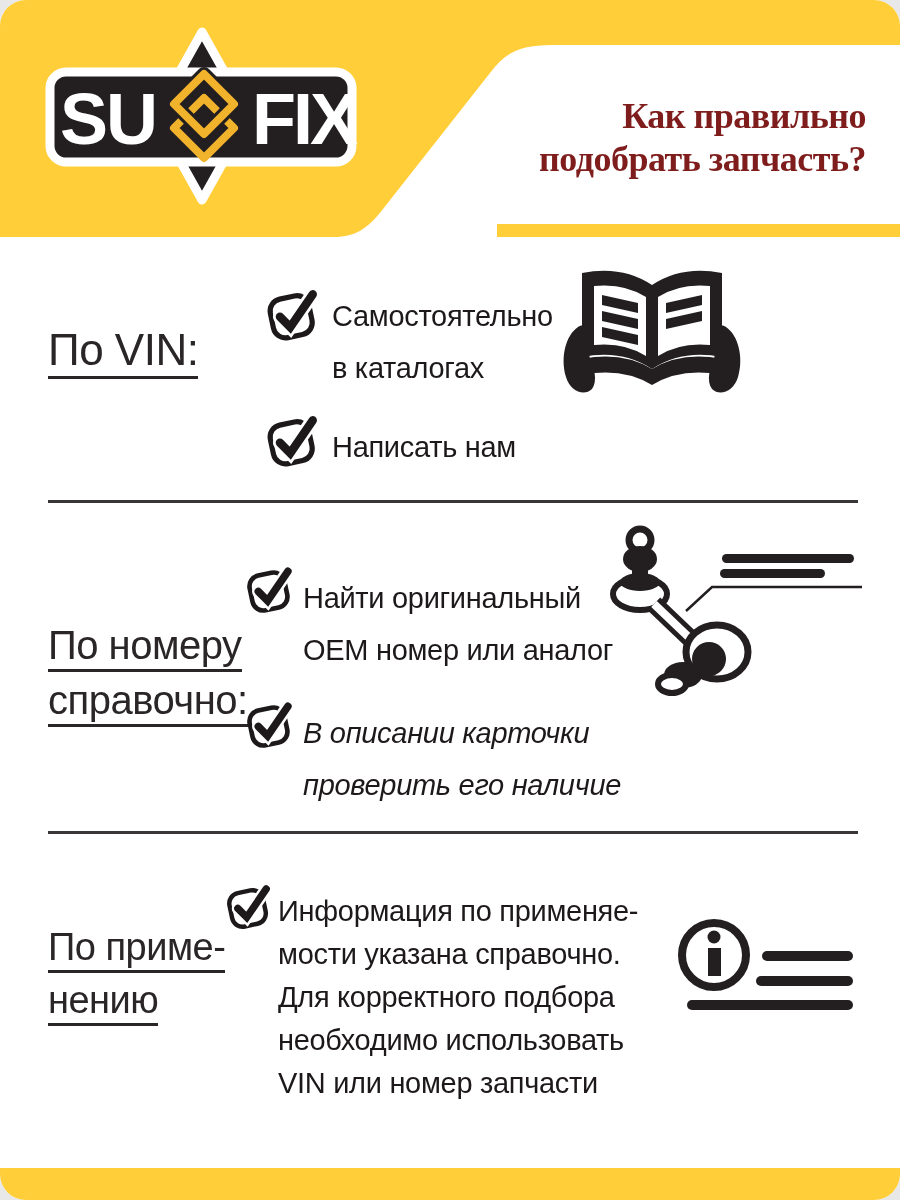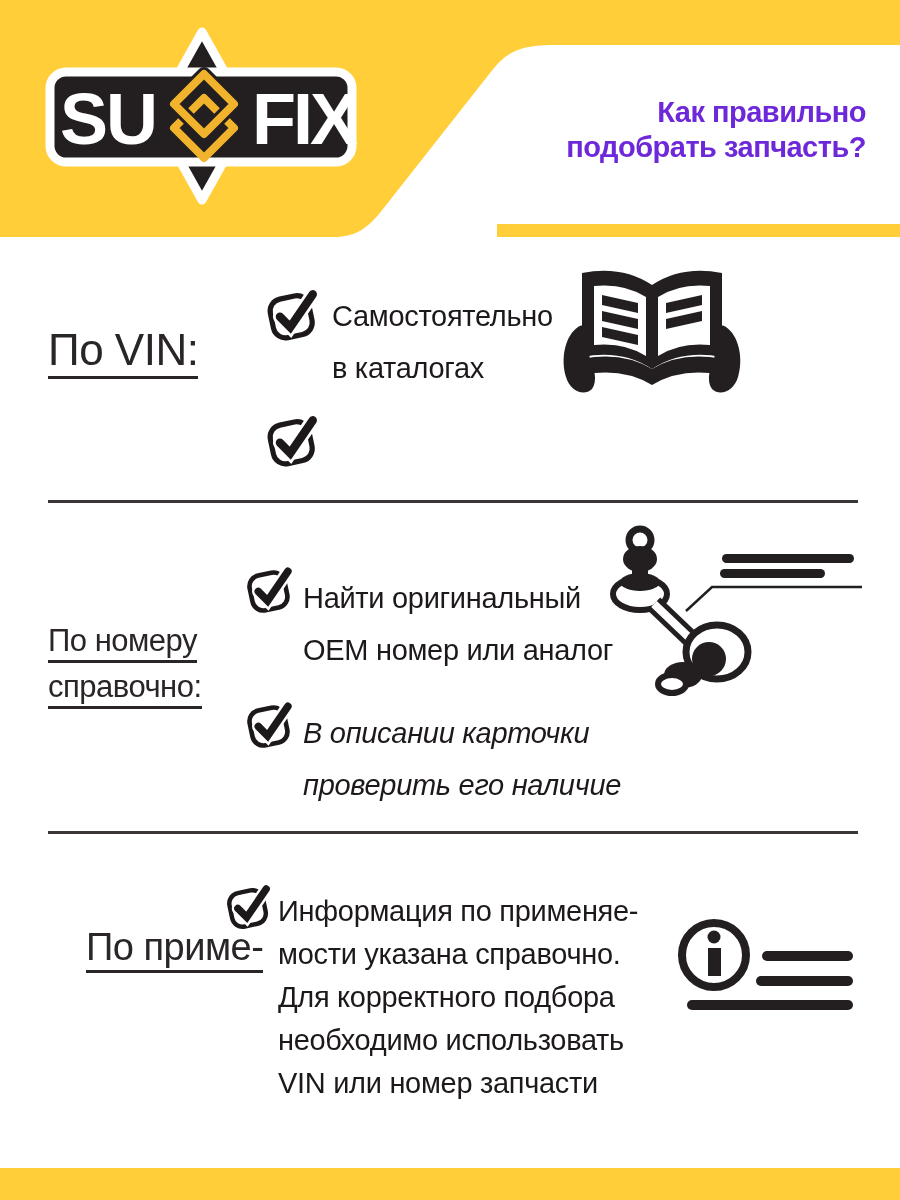"SU" .canvas { border-radius: none -> 26px }
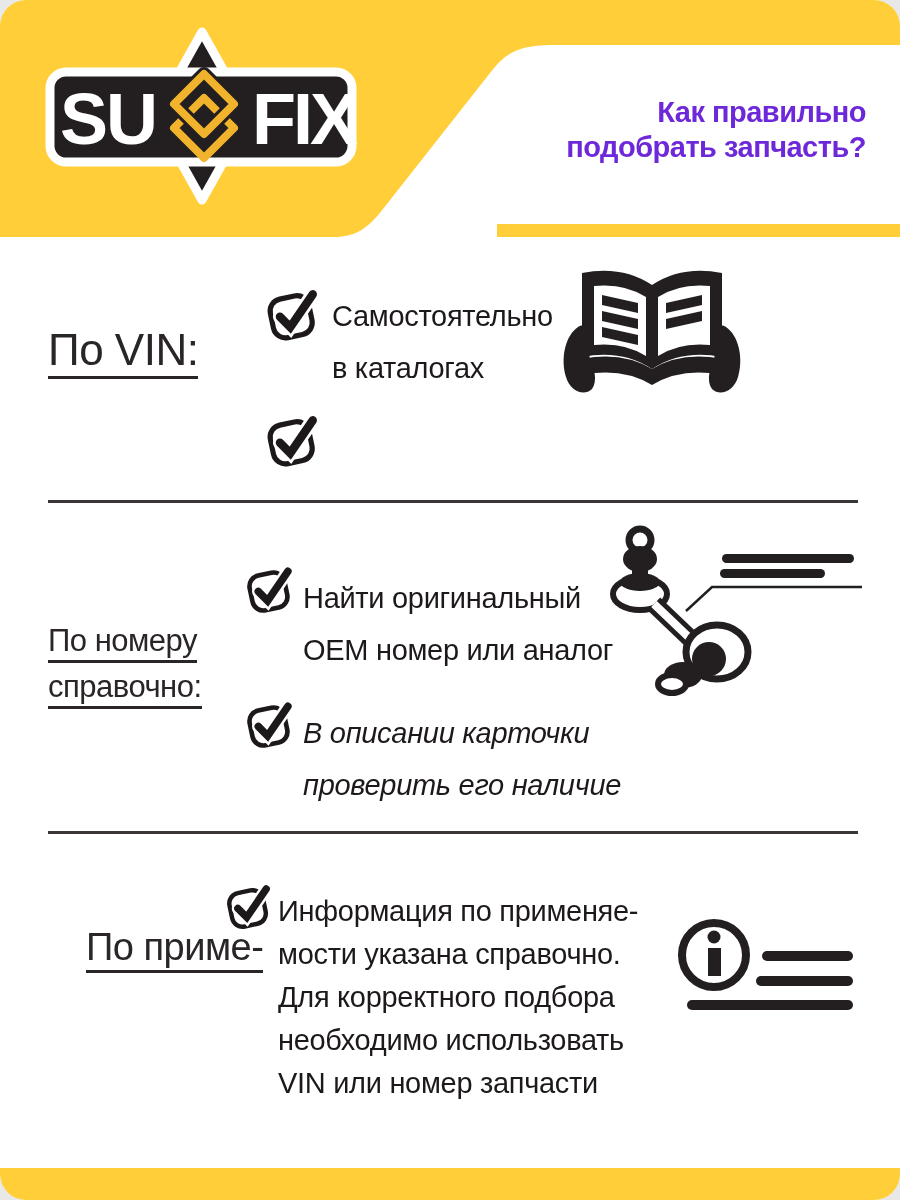"Как правильно" .main-title { color: #6d28d9 -> #7f1d1d; font-family: none -> Liberation Serif, serif; font-size: 29px -> 36px }
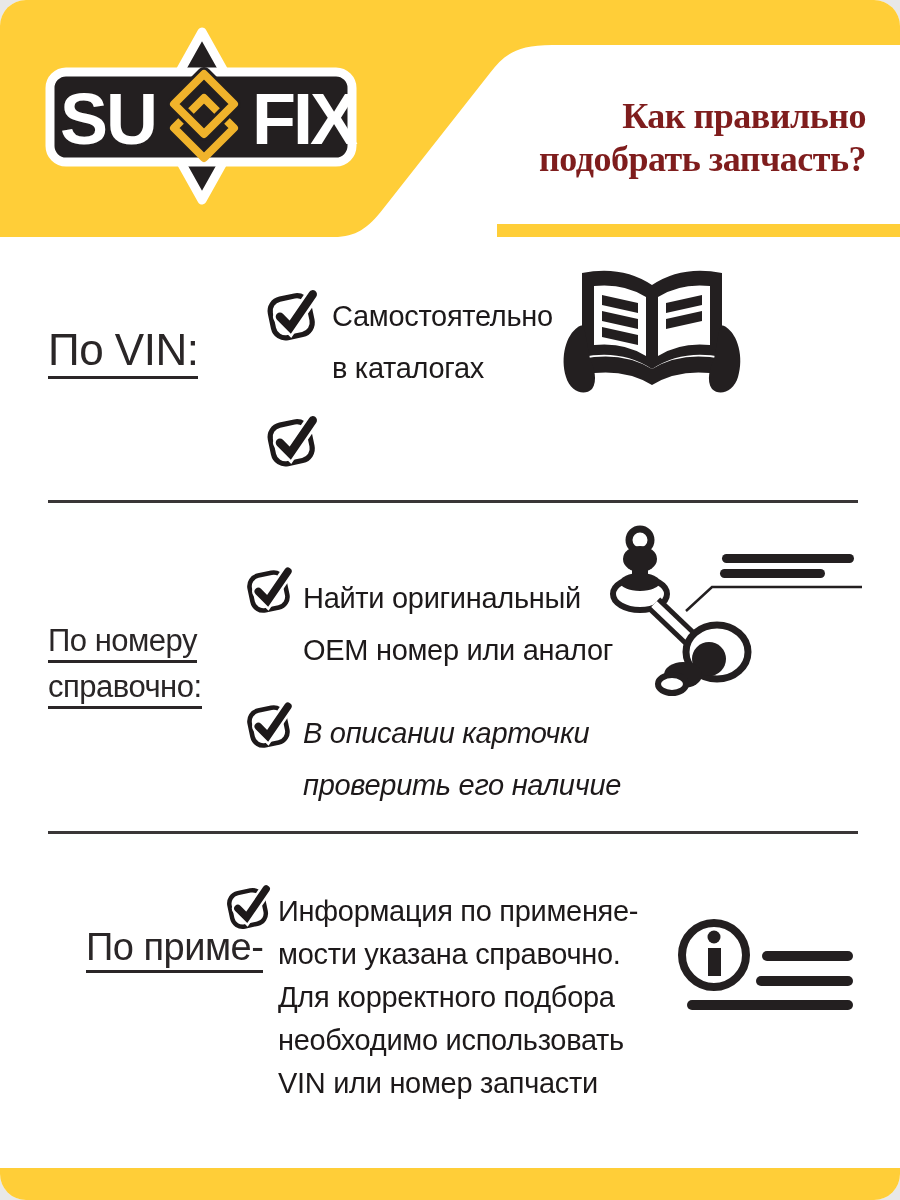"Написать нам" div.abs { html: none -> <div>Написать нам</div> }
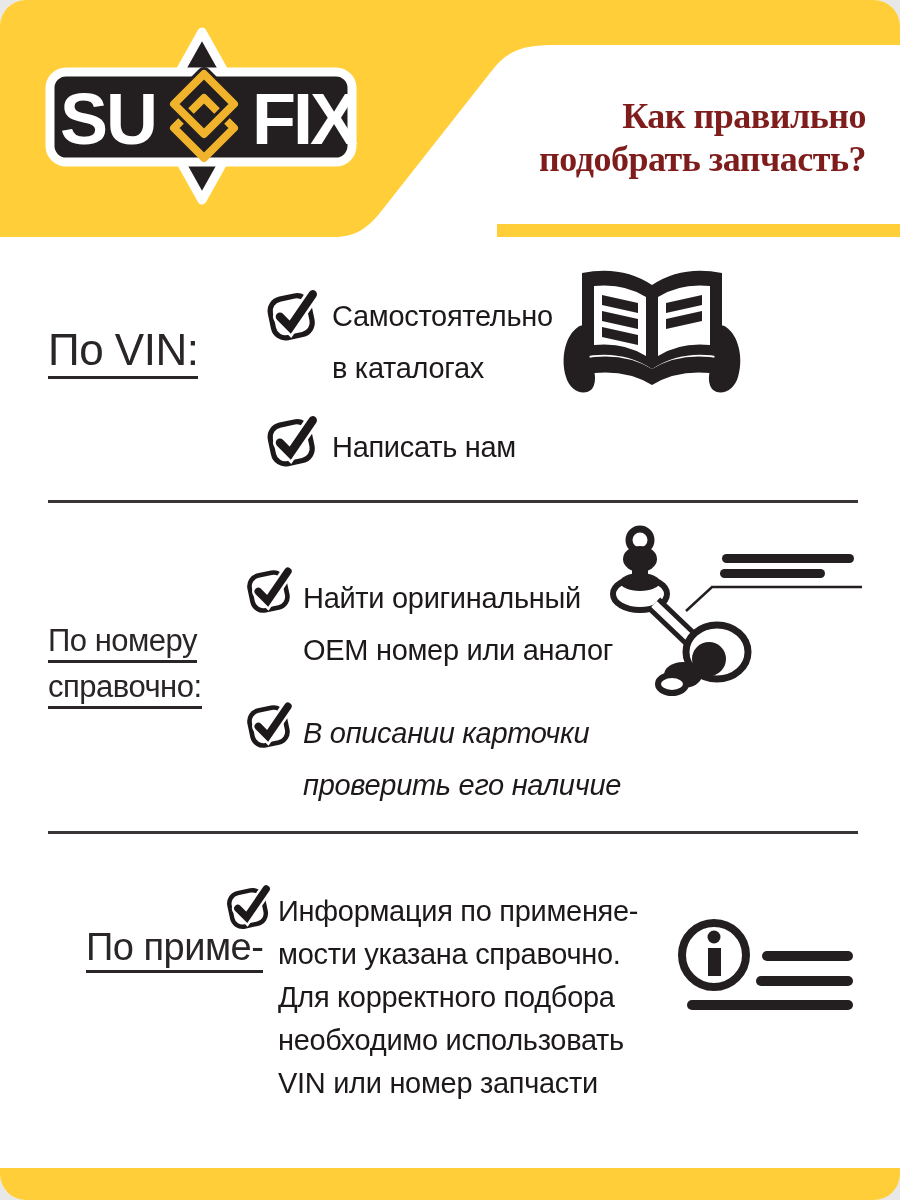"По номеру" .sec2-title { font-size: 31px -> 40px }
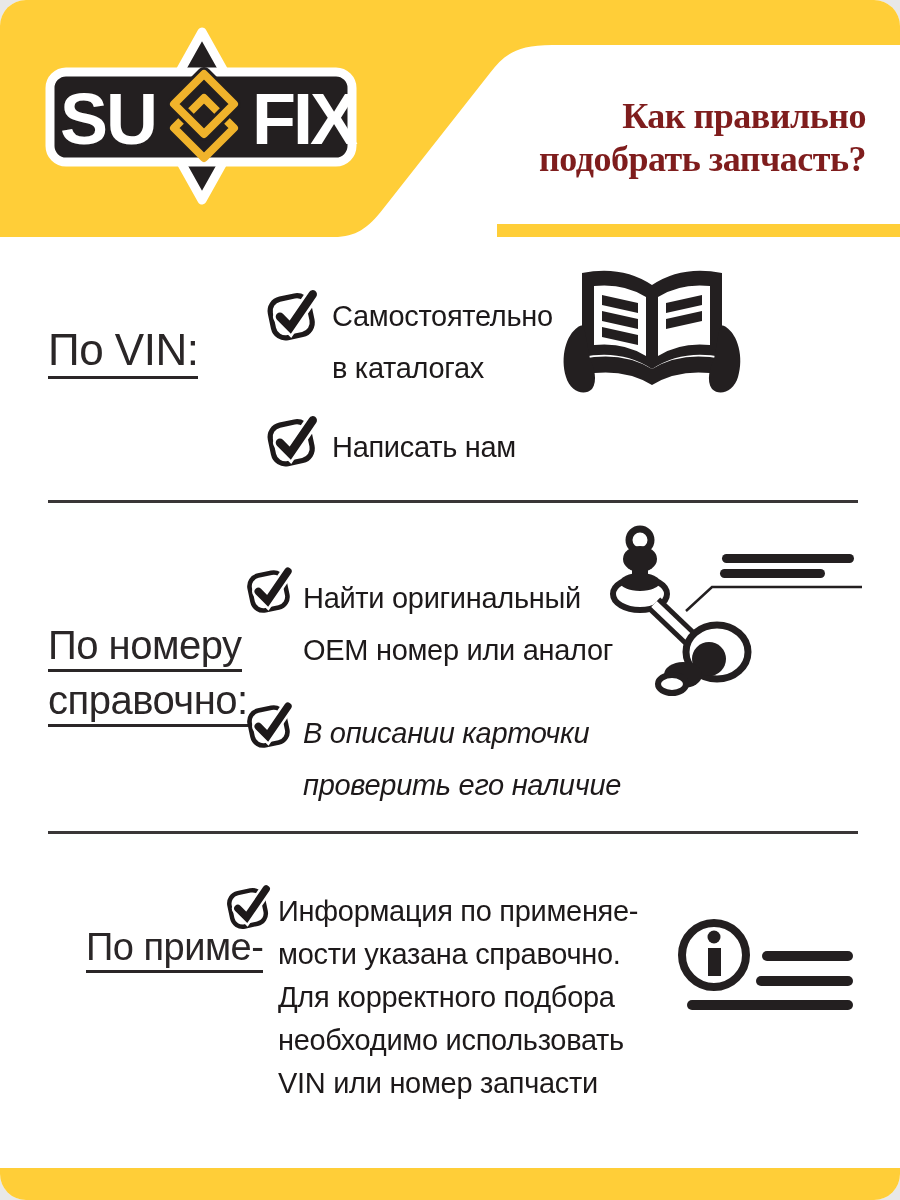"По приме-" .sec3-title { margin-left: 38px -> none }
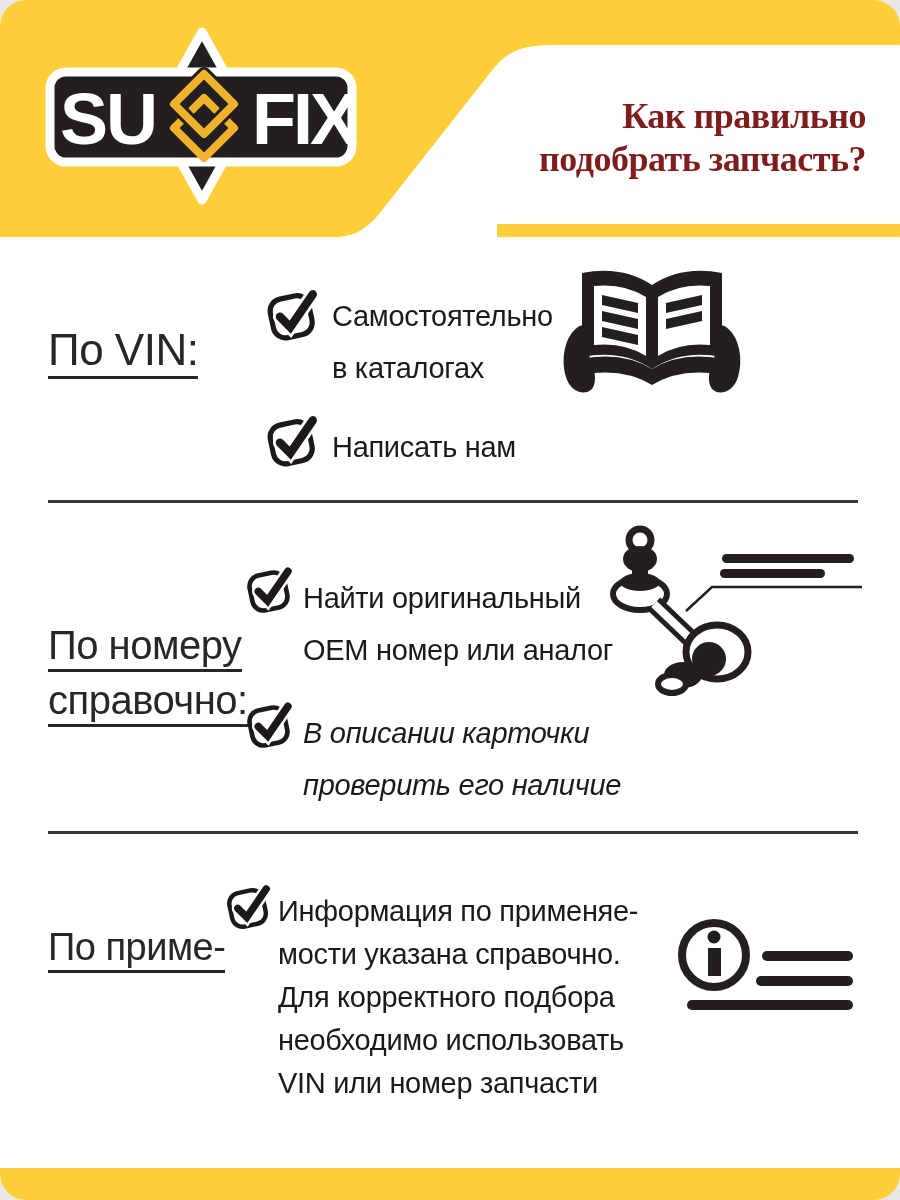"нению" span.line { html: none -> <span>нению</span> }
